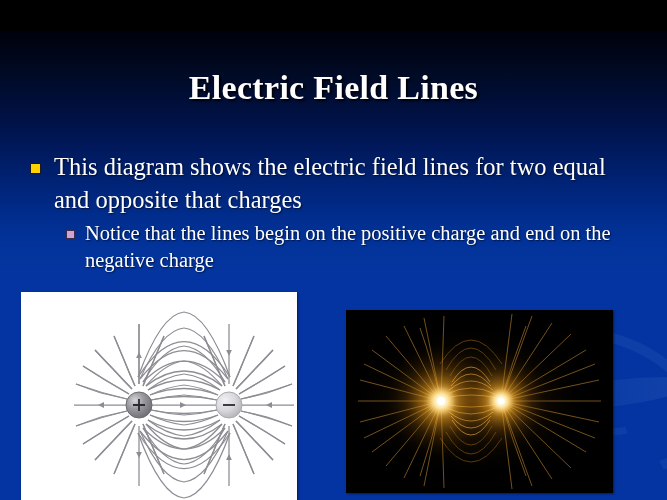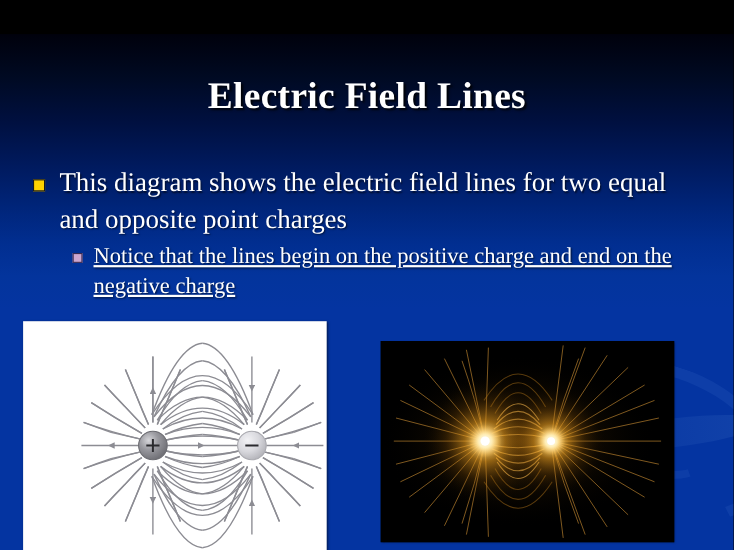"This diagram shows the electric" span.btext { text: point -> that }
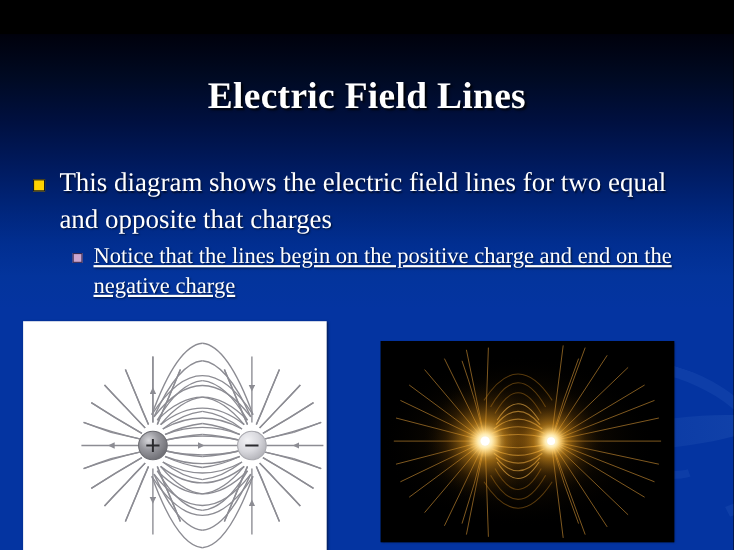"Notice that the lines begin" .bullet-l2 .btext { text-decoration: underline -> none }
